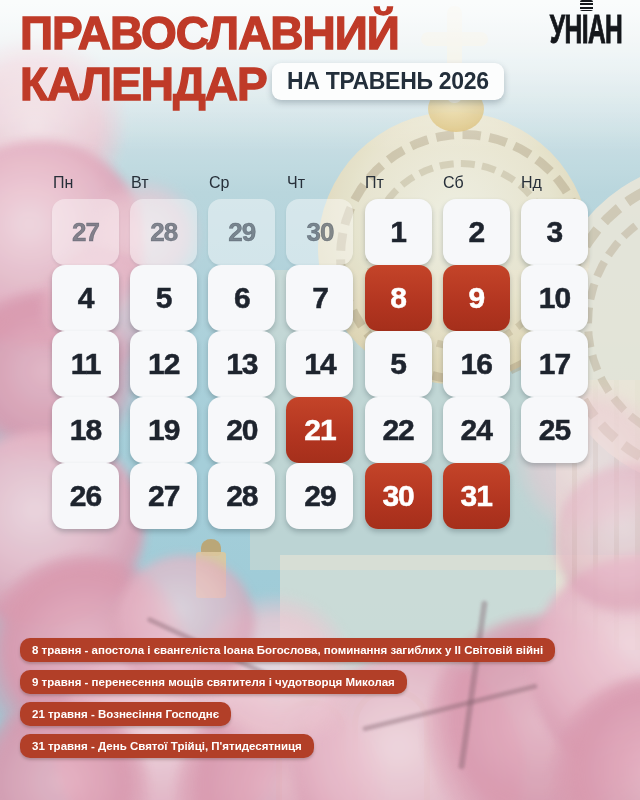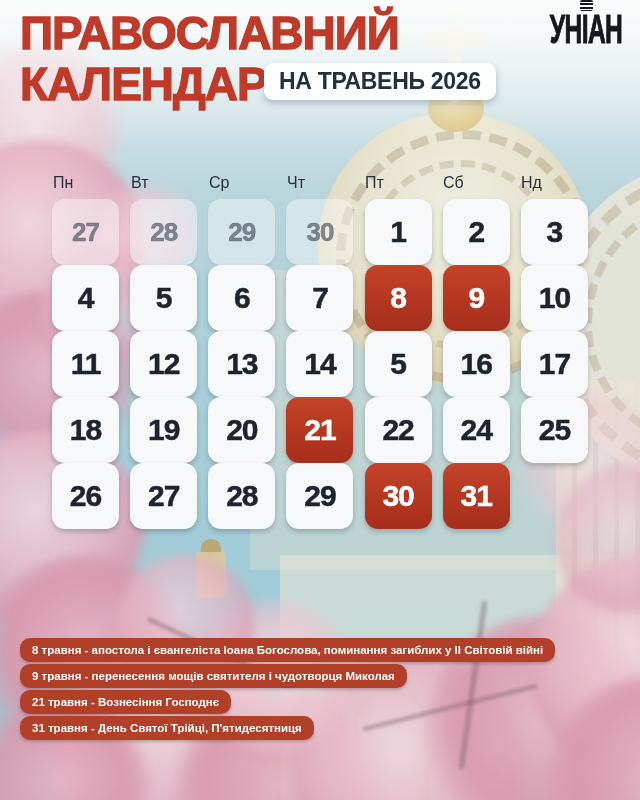"НА ТРАВЕНЬ 2026" .badge { left: 264px -> 272px }
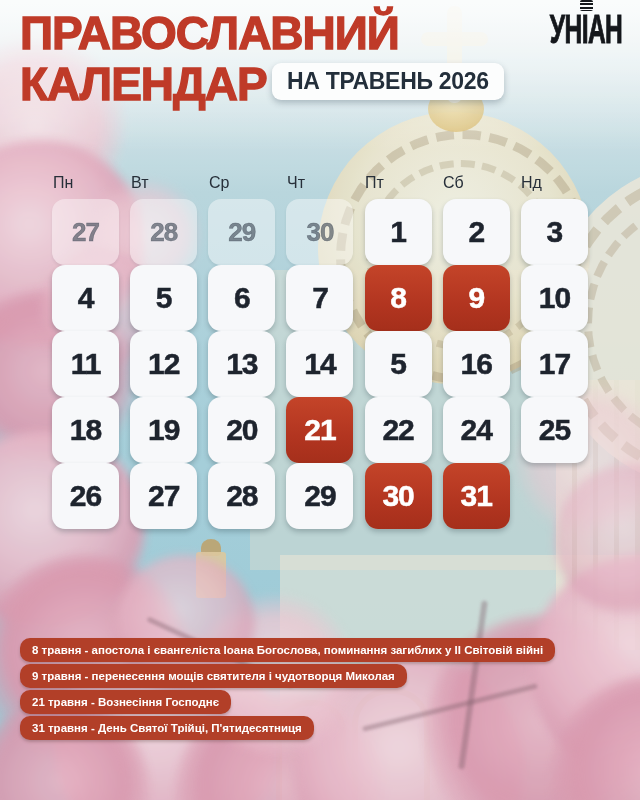"8 травня - апостола і" .events { gap: 2px -> 8px }
